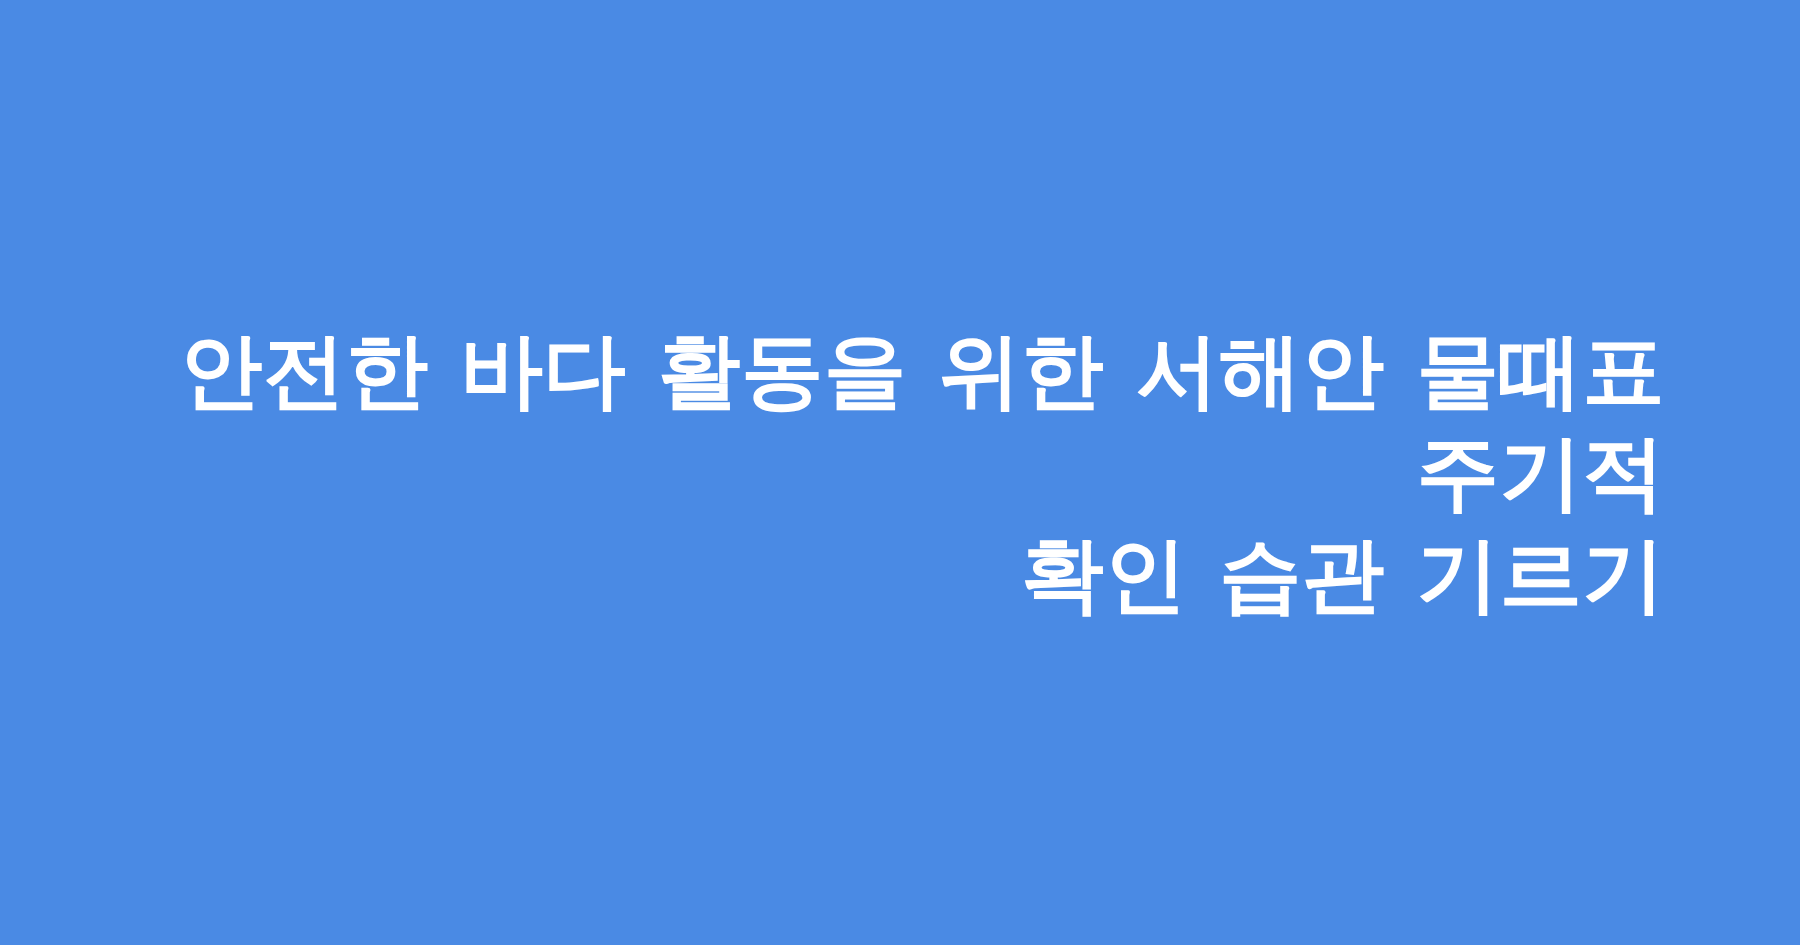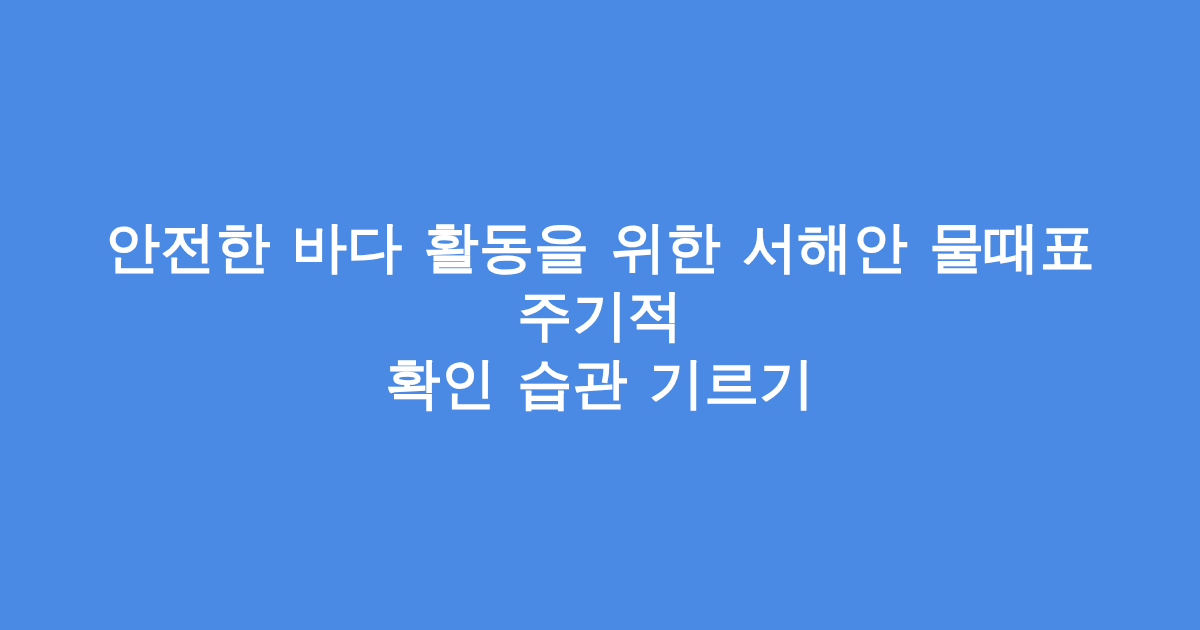"안전한 바다 활동을 위한 서해안" #headline-block { text-align: center -> right }
